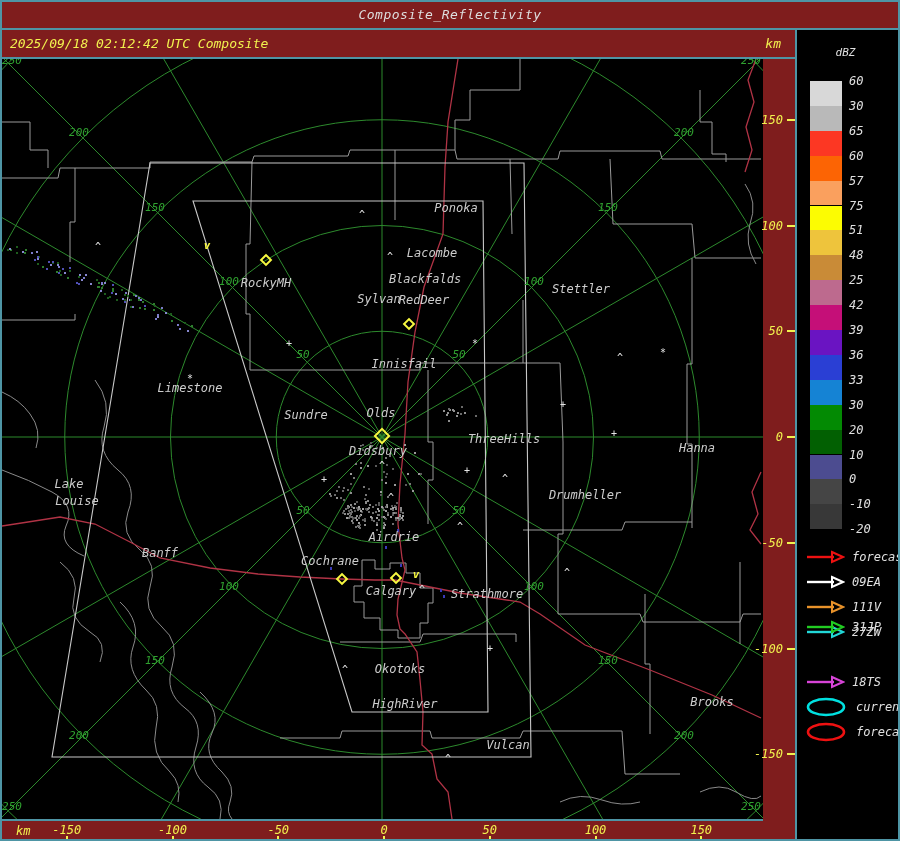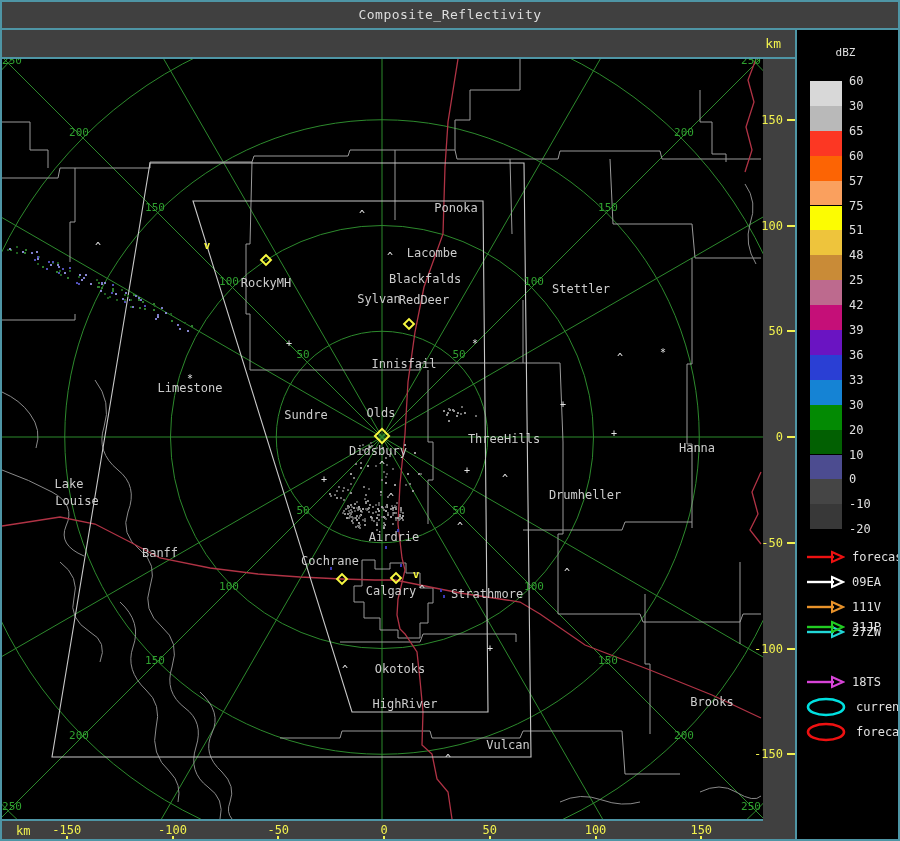"Composite_Reflectivity" #app { background: #404040 -> #7f1d1d; font-style: none -> italic }
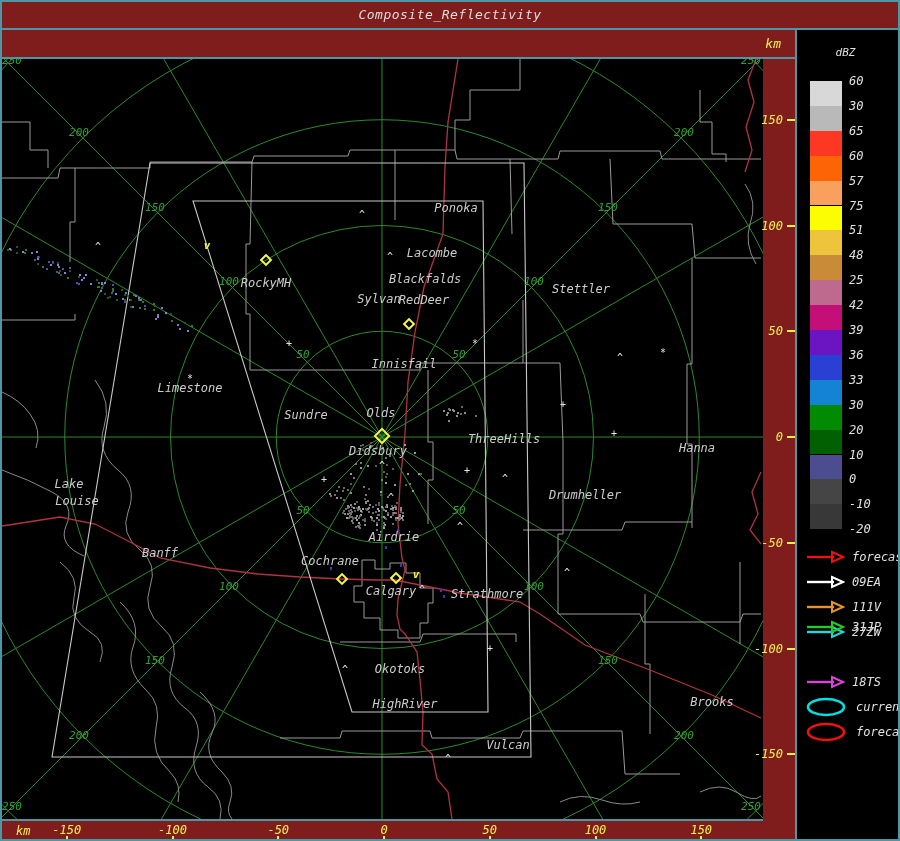"2025/09/18 02:12:42 UTC Composite" span.ts { html: none -> <span>2025/09/18 02:12:42 UTC Composite</span> }
